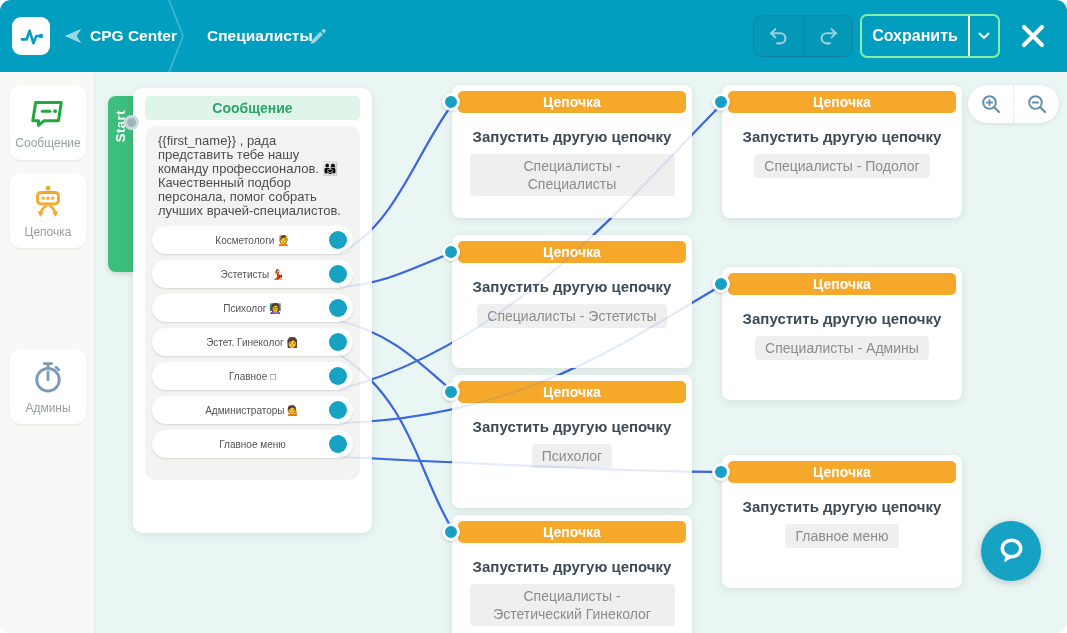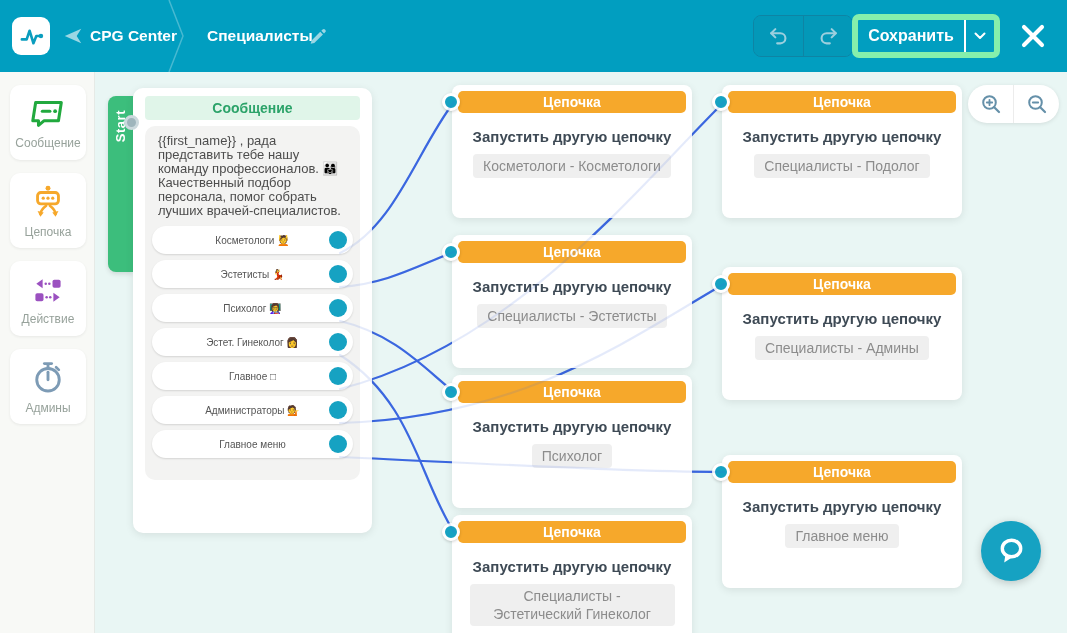"CPG Center" #app { border-radius: none -> 11px }
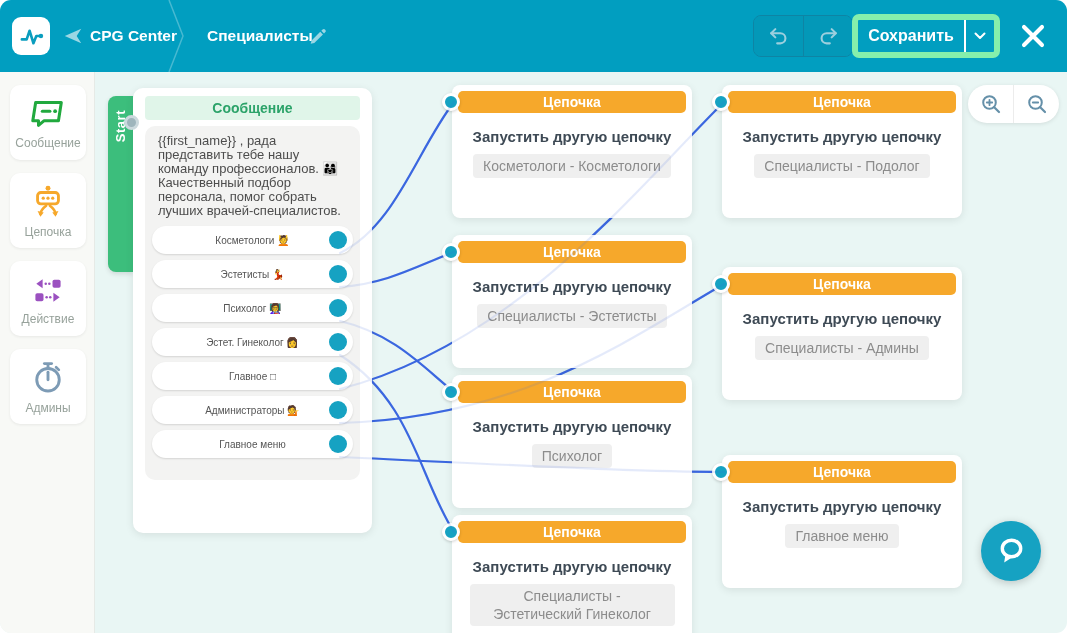"Сохранить" .save-group { border: 6px solid #86efac -> 2px solid #86efac }
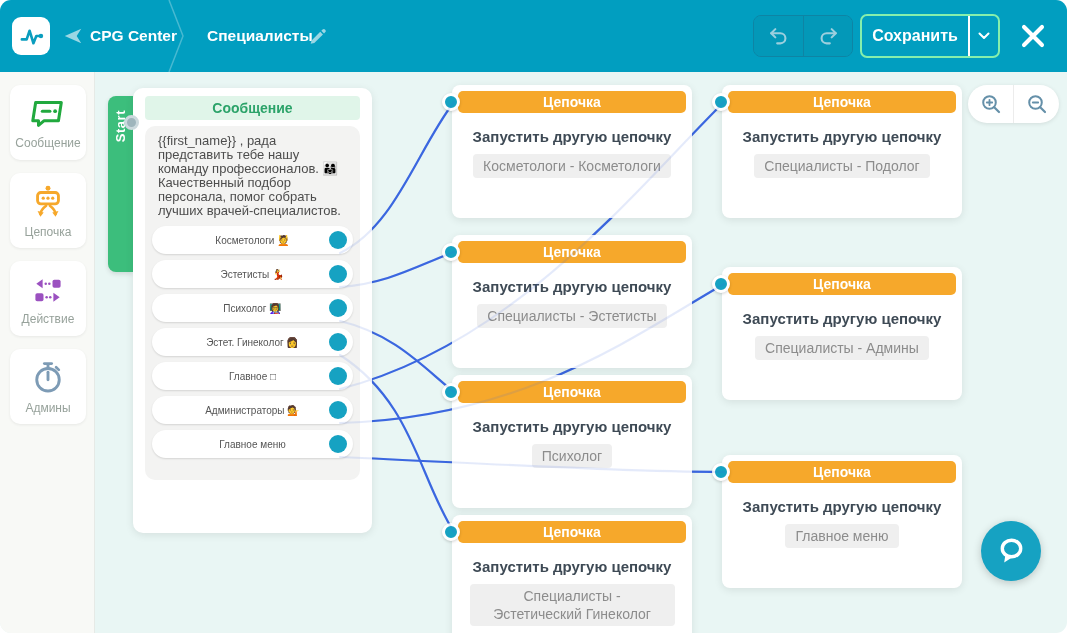"Косметологи - Косметологи" div.chain-target { text: Косметологи - Косметологи -> Специалисты - Специалисты }
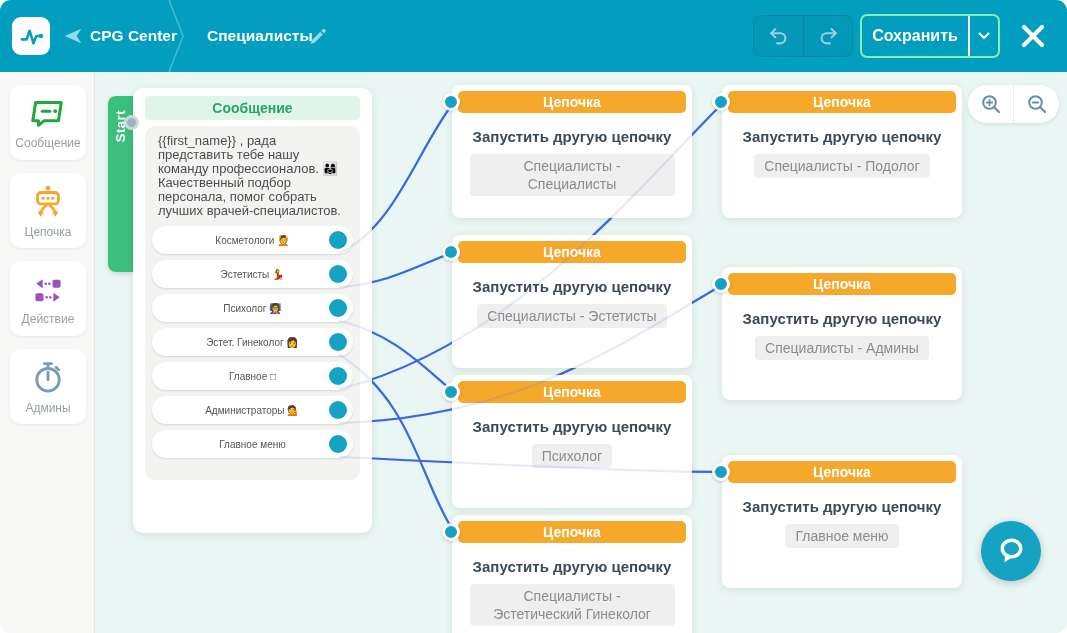"Действие" div.side-card { html: <div> <svg> <polygon></polygon> <circle></circle> <circle></circle> <rect></rect> <rect></rect> <circle></circle> <circle></circle> <polygon></polygon> </svg> <span>Действие</span> </div> -> none }
